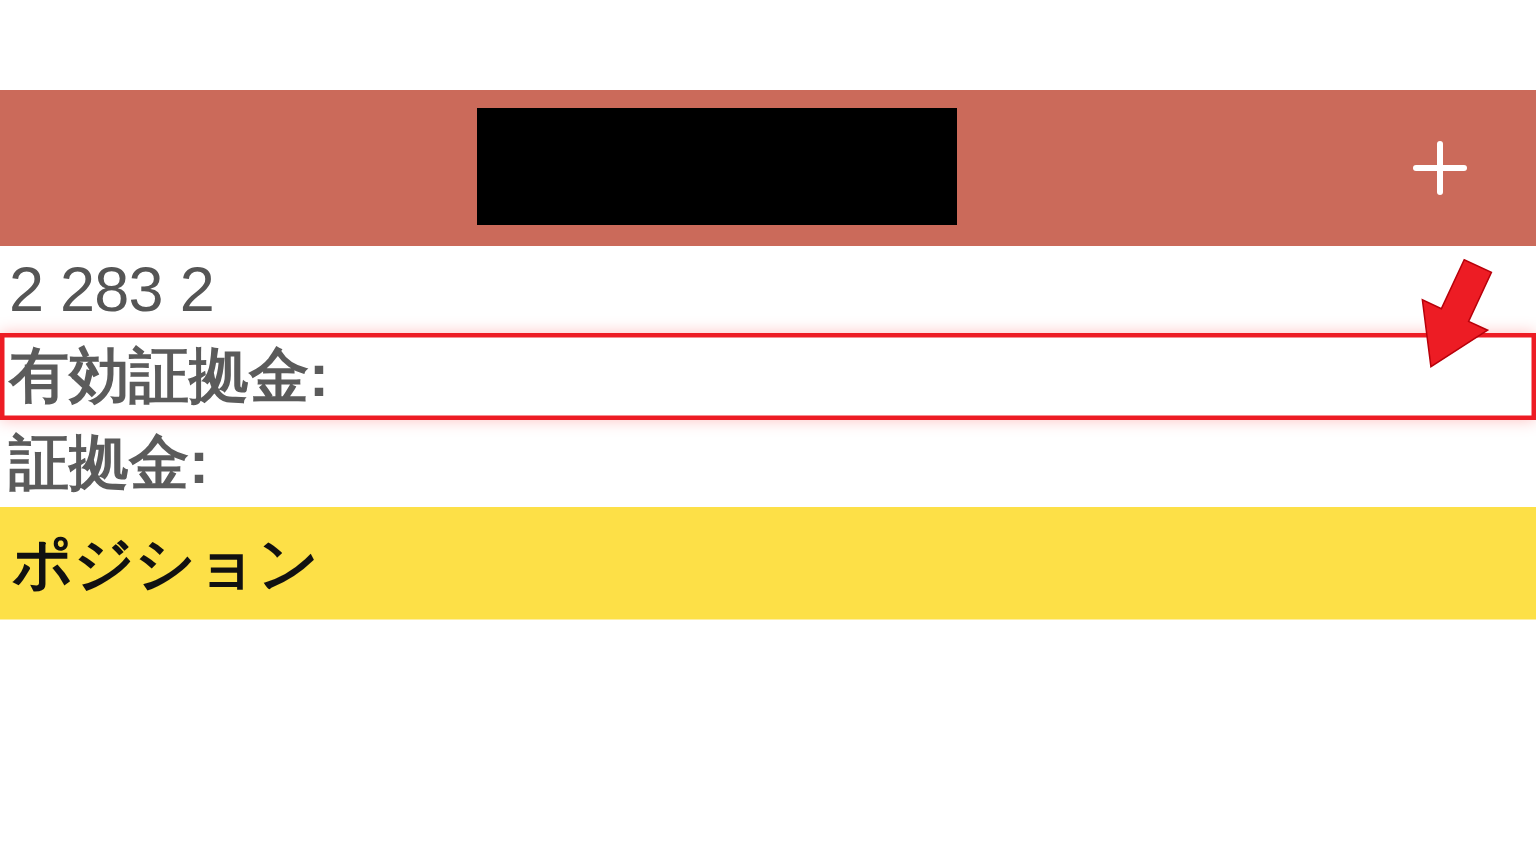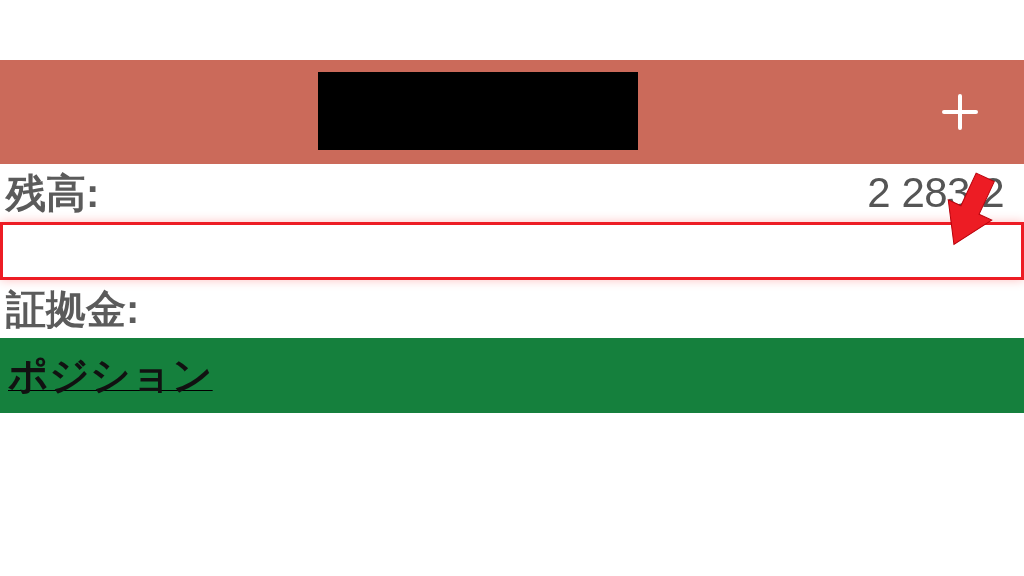"残高:" span.label { html: <span>残高:</span> -> none }
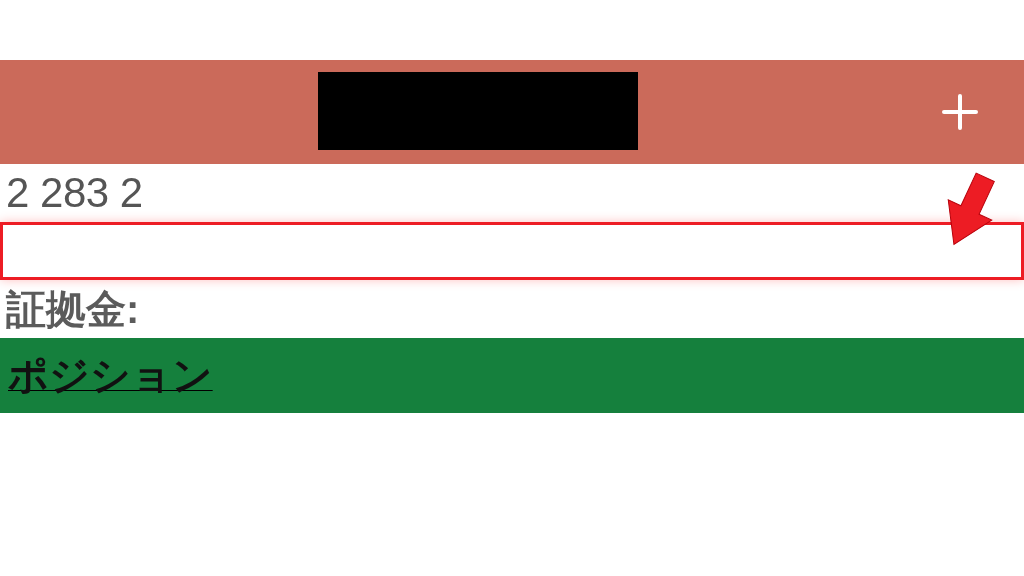"有効証拠金:" span.label { html: none -> <span>有効証拠金:</span> }
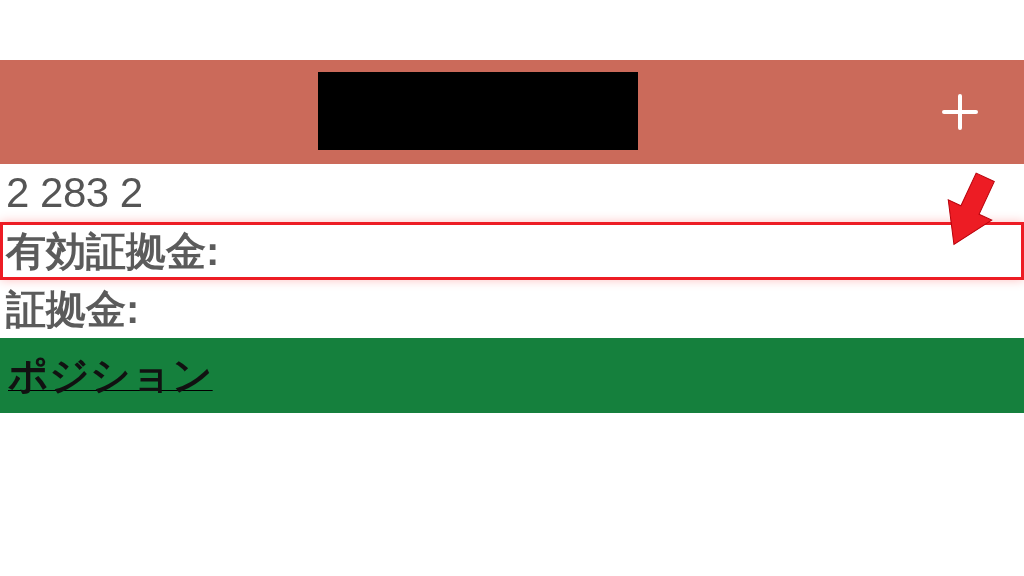"ポジション" .section-header { background: #15803d -> #fde047; text-decoration: underline -> none }
